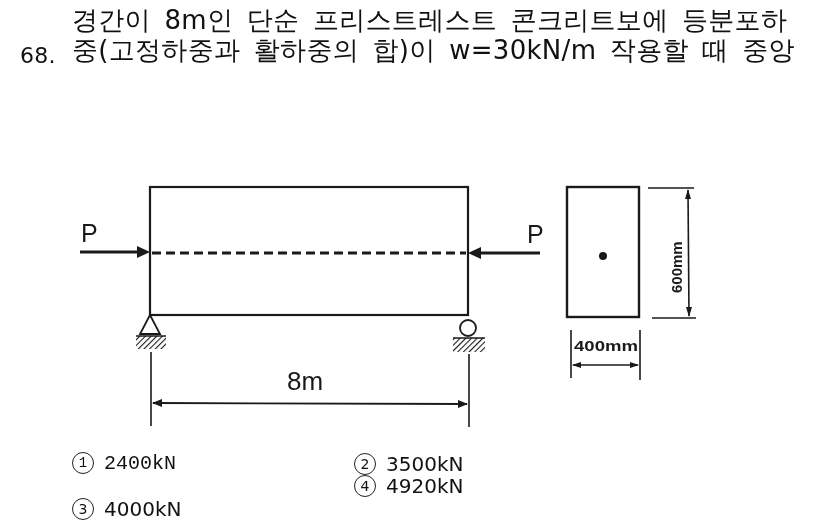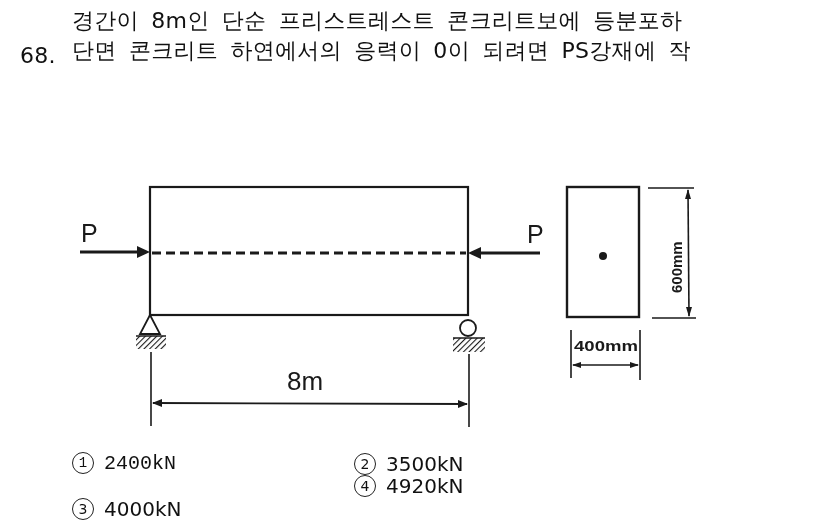"경간이 8m인 단순 프리스트레스트 콘크리트보에" .q-line { font-size: 22px -> 26px }
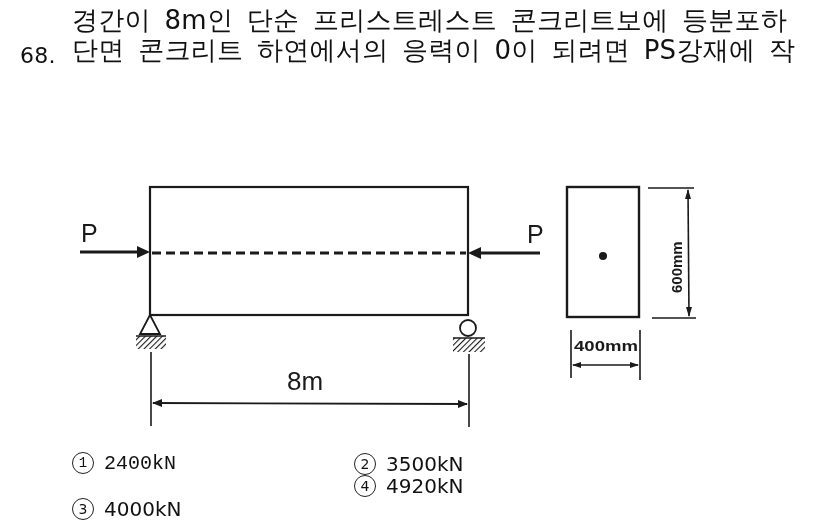"중(고정하중과 활하중의 합)이 w=30kN/m 작용할" span.q-line { html: none -> <span>중(고정하중과 활하중의 합)이 w=30kN/m 작용할 때 중앙</span> }
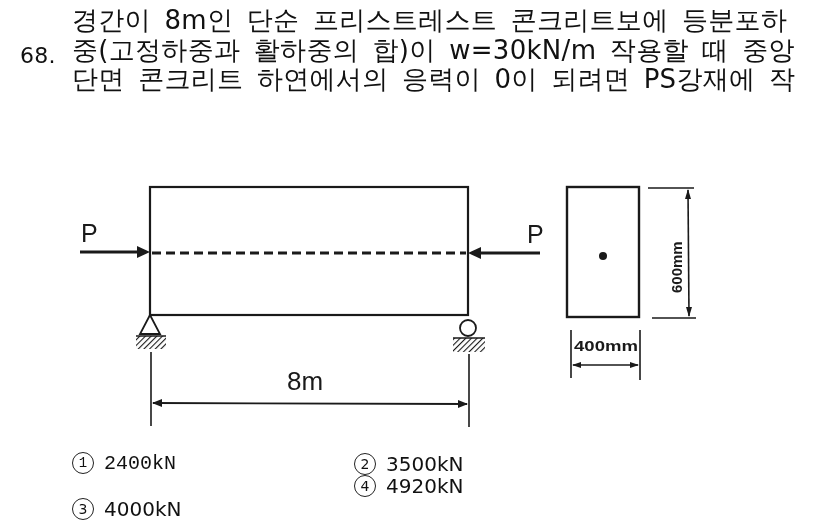"단면 콘크리트 하연에서의 응력이 0이" span.q-line { html: <span>단면 콘크리트 하연에서의 응력이 0이 되려면 PS강재에 작</span> -> none }
